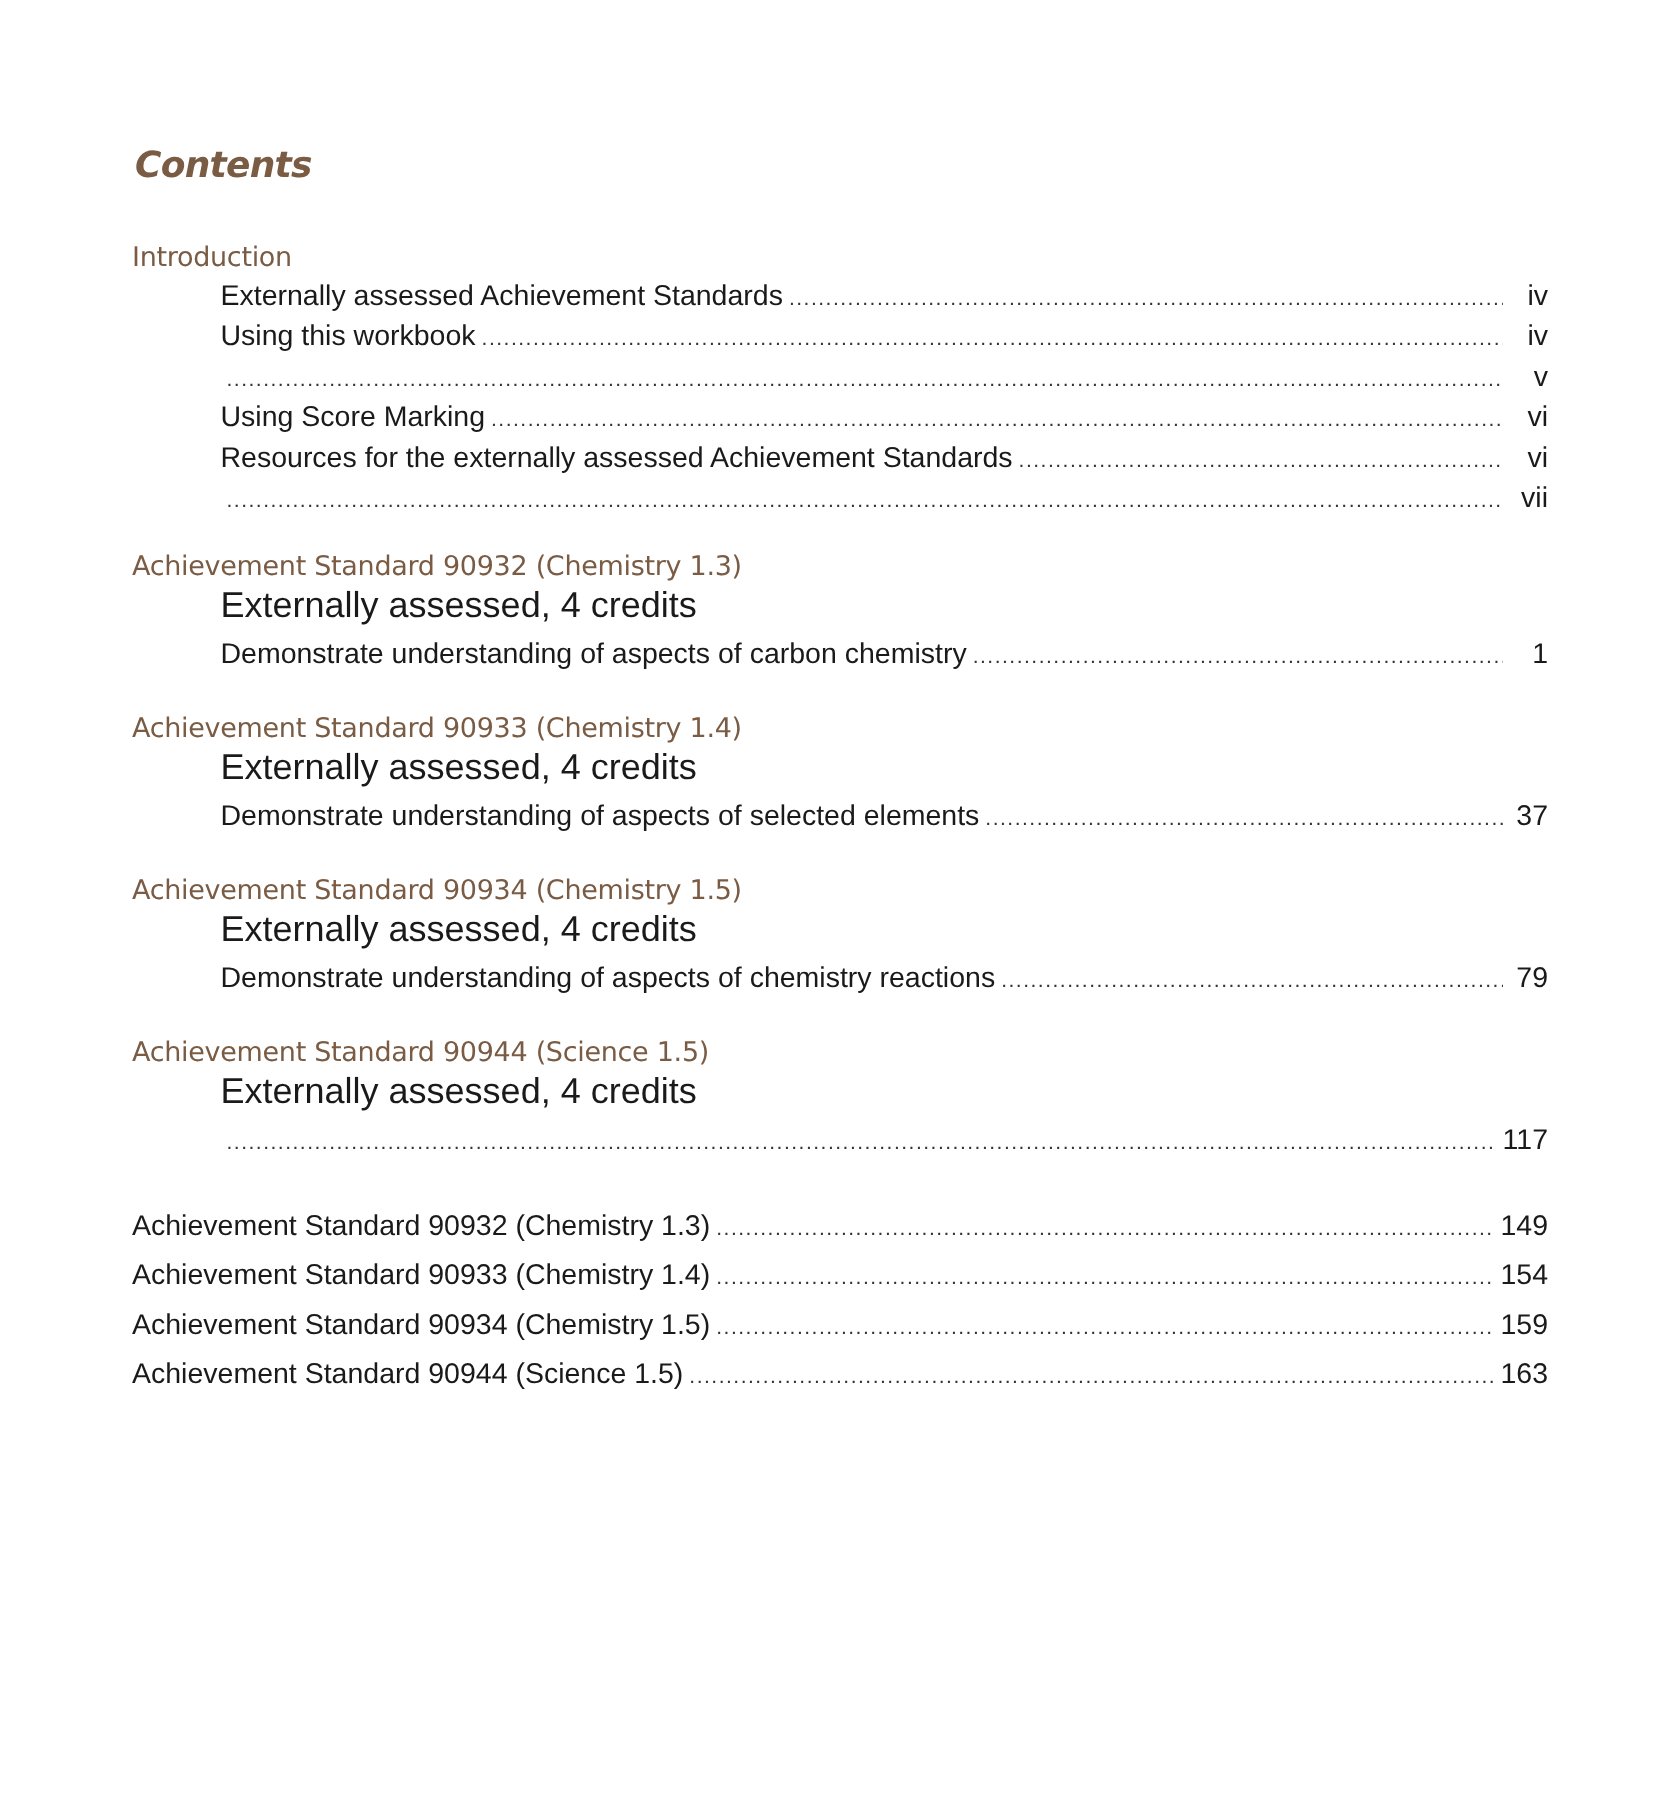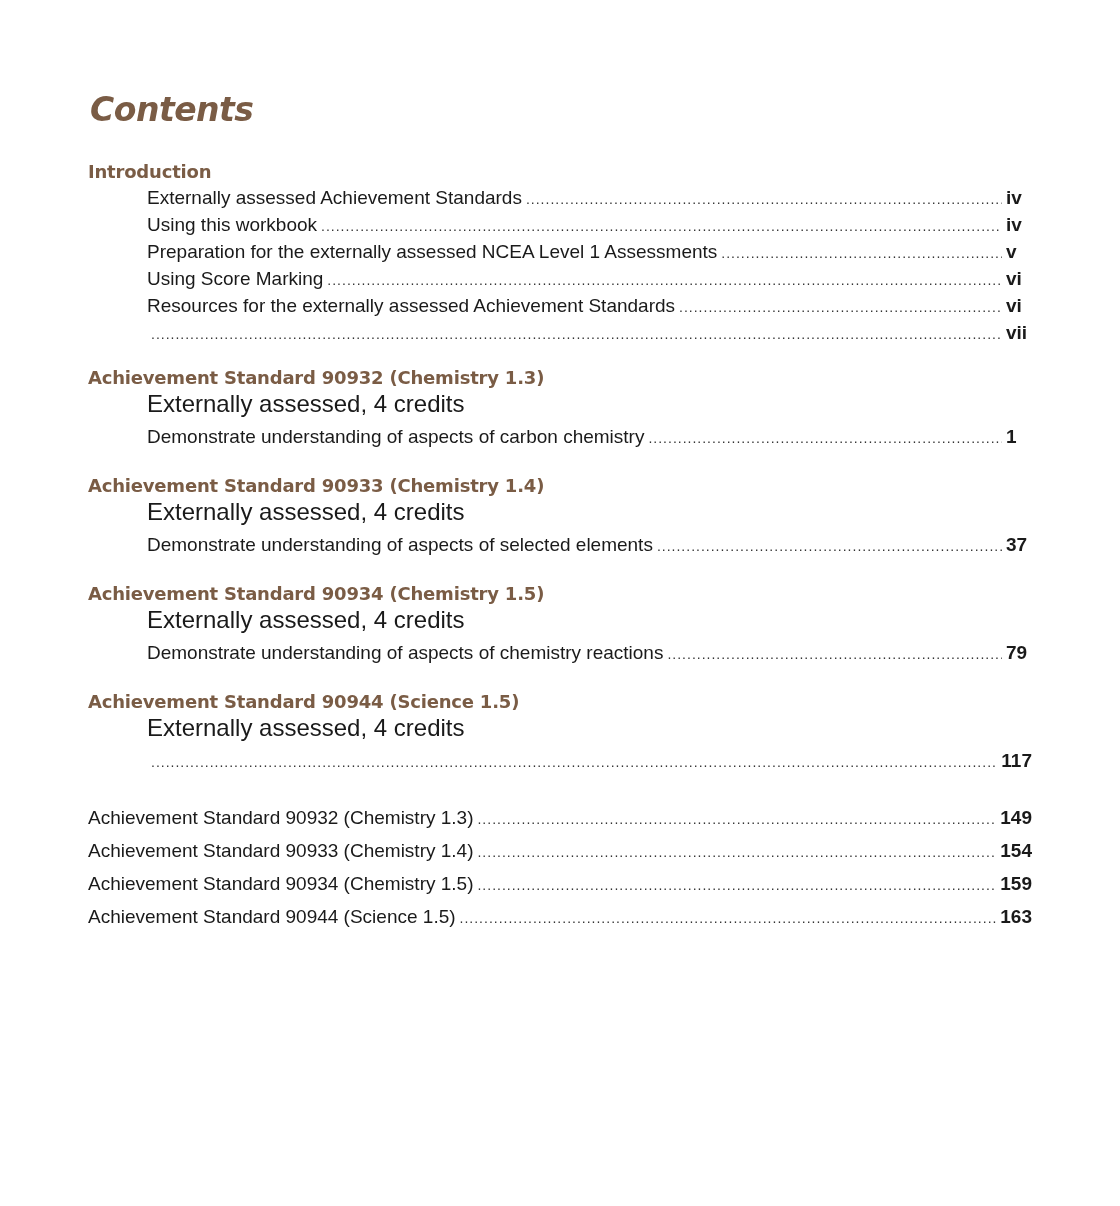"Contents" .title { font-size: 33px -> 24px }
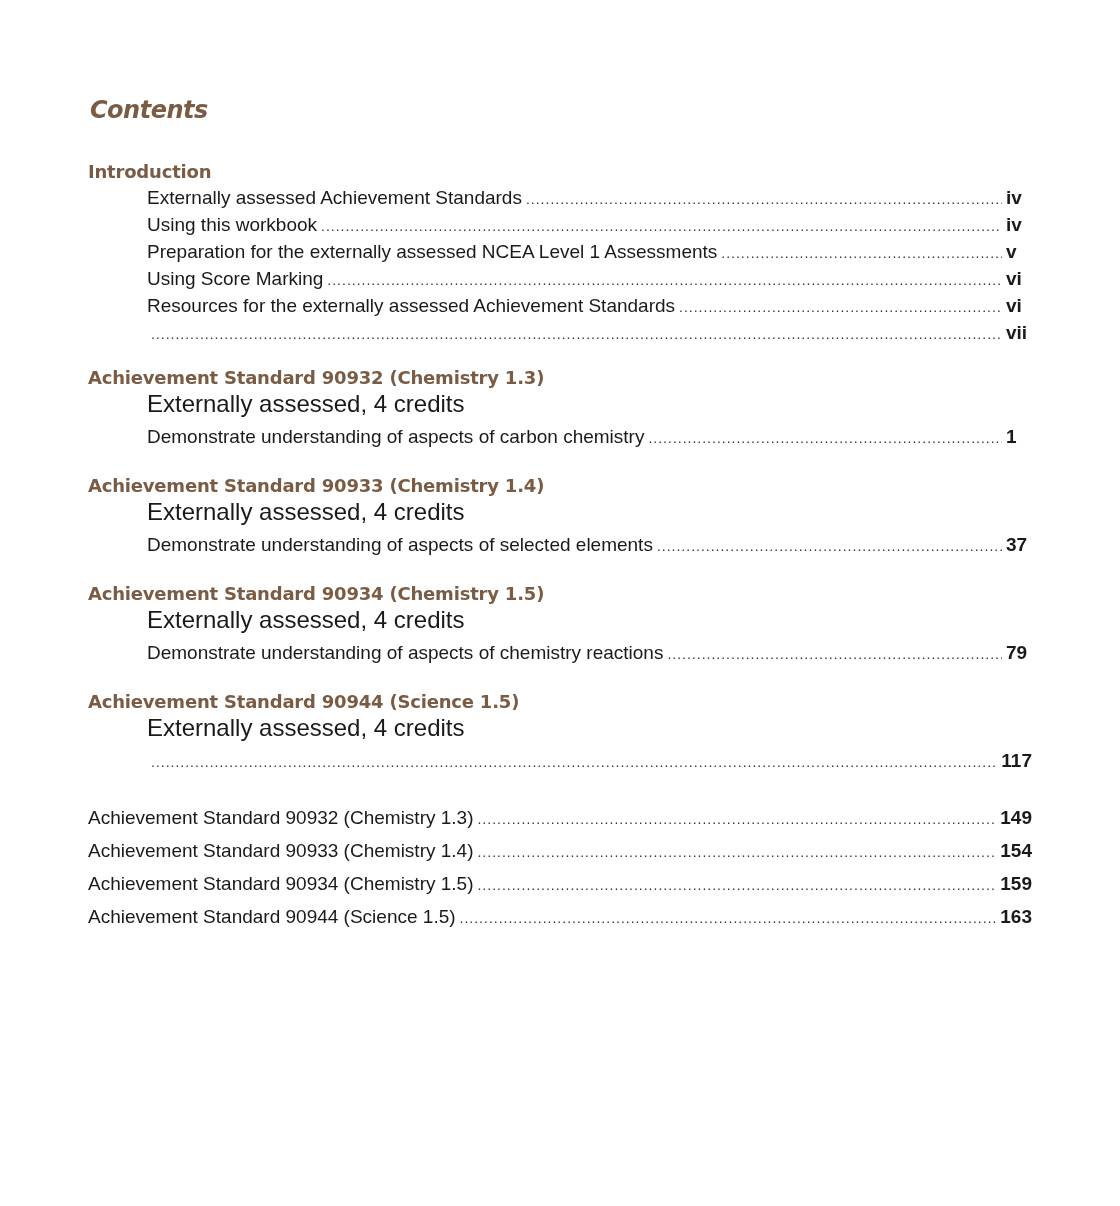"Introduction" .sec-head { font-weight: bold -> normal }
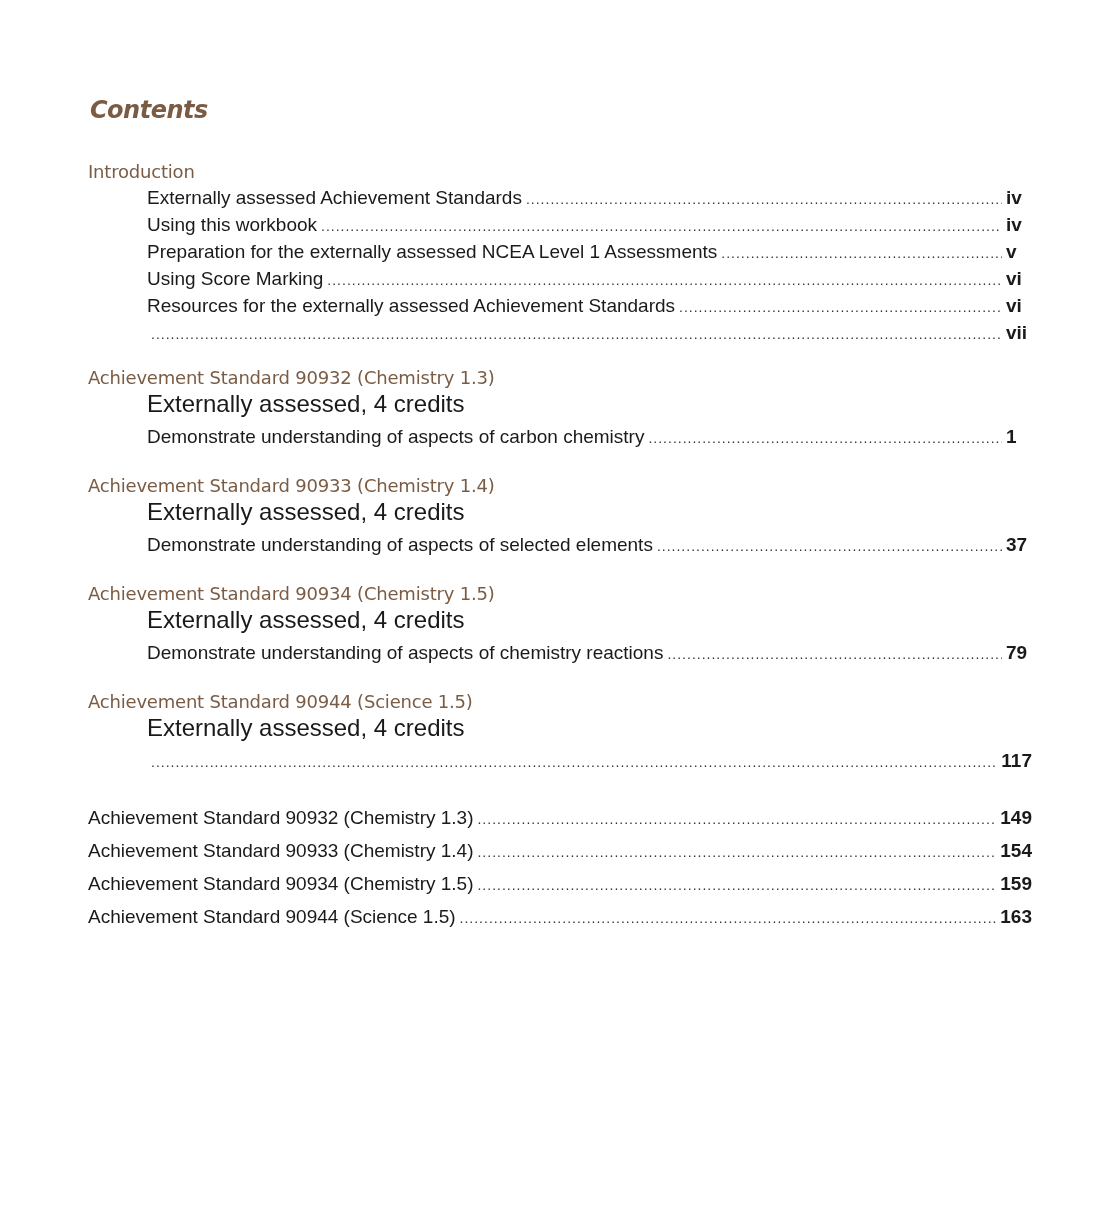"iv" .row .page-num { font-weight: bold -> none; text-align: none -> right }
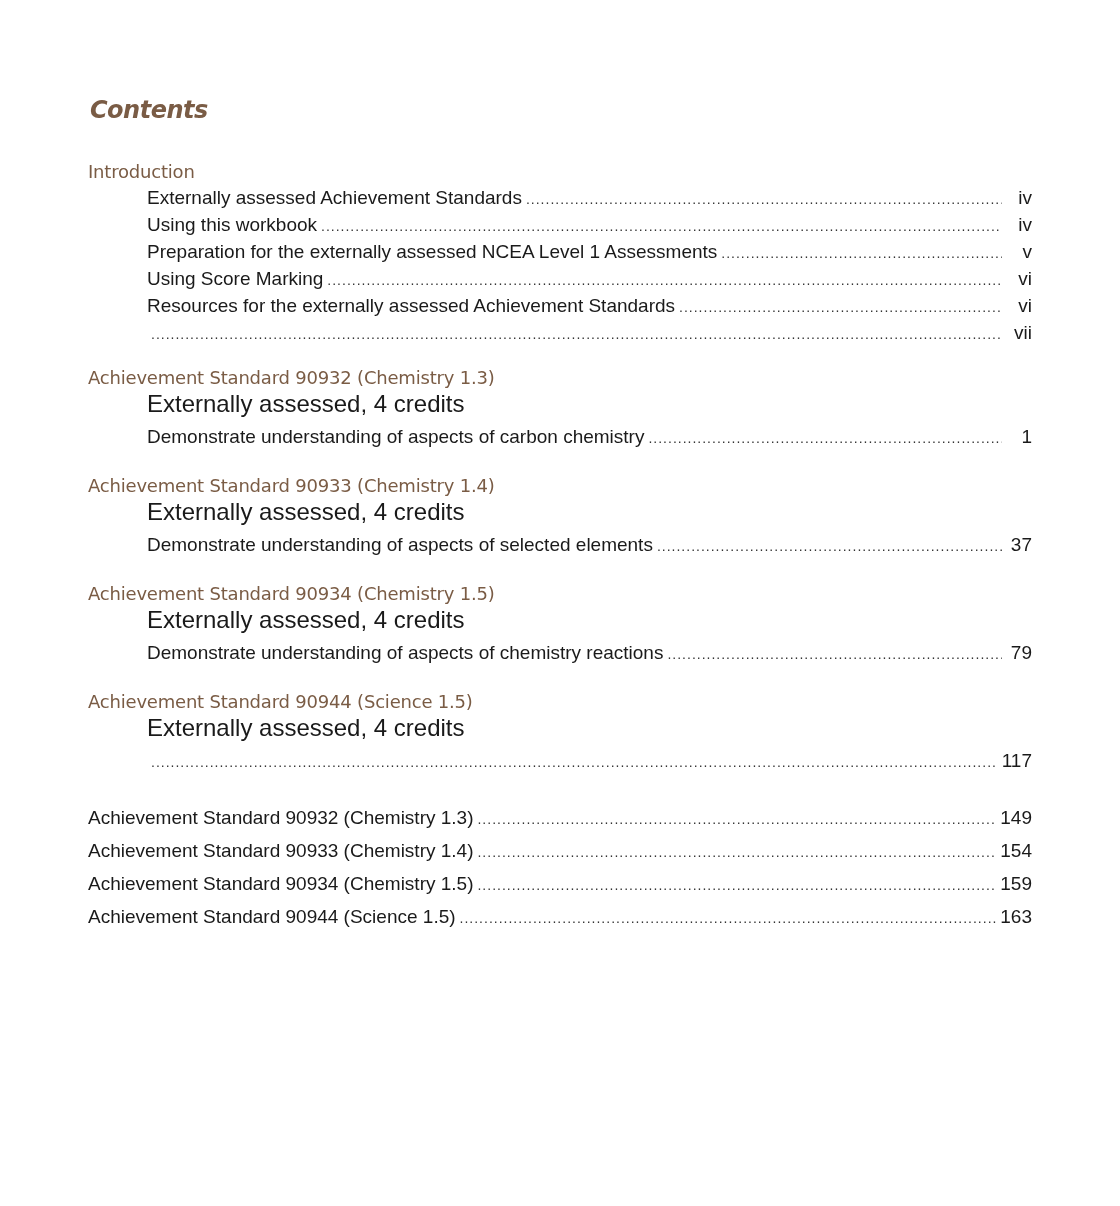"Preparation for the externally assessed" span.label { html: <span>Preparation for the externally assessed NCEA Level 1 Assessments</span> -> none }
